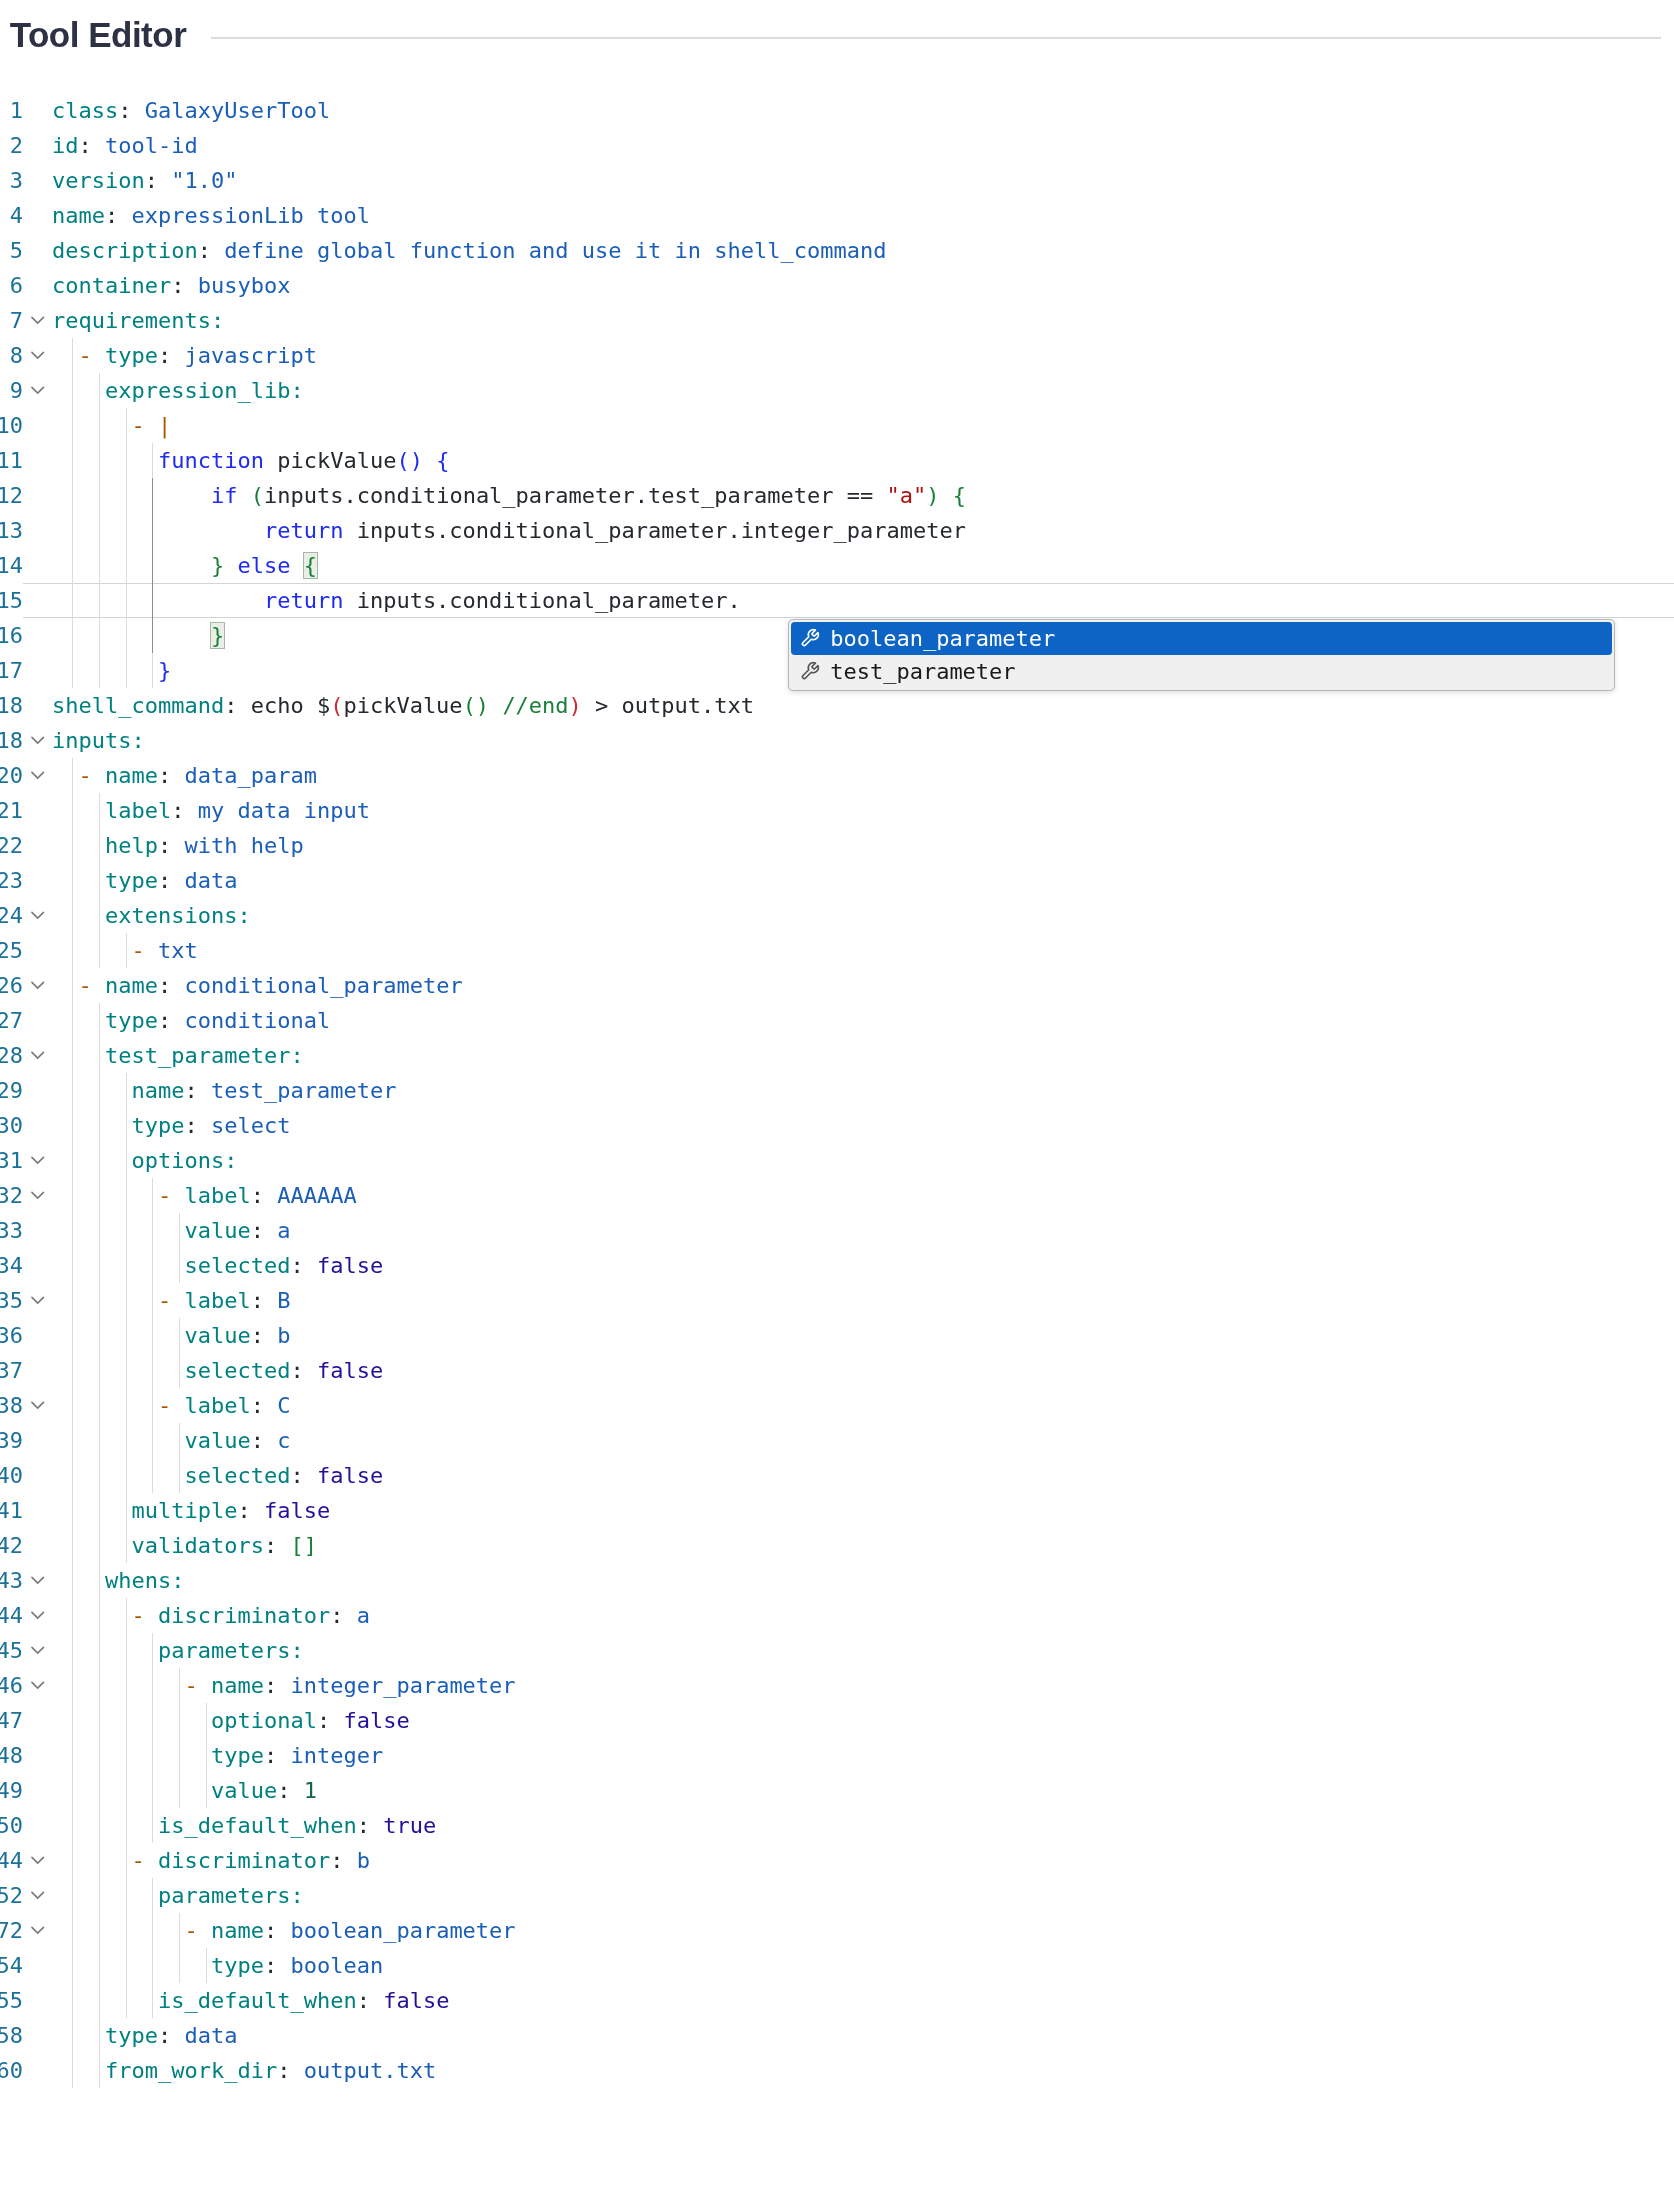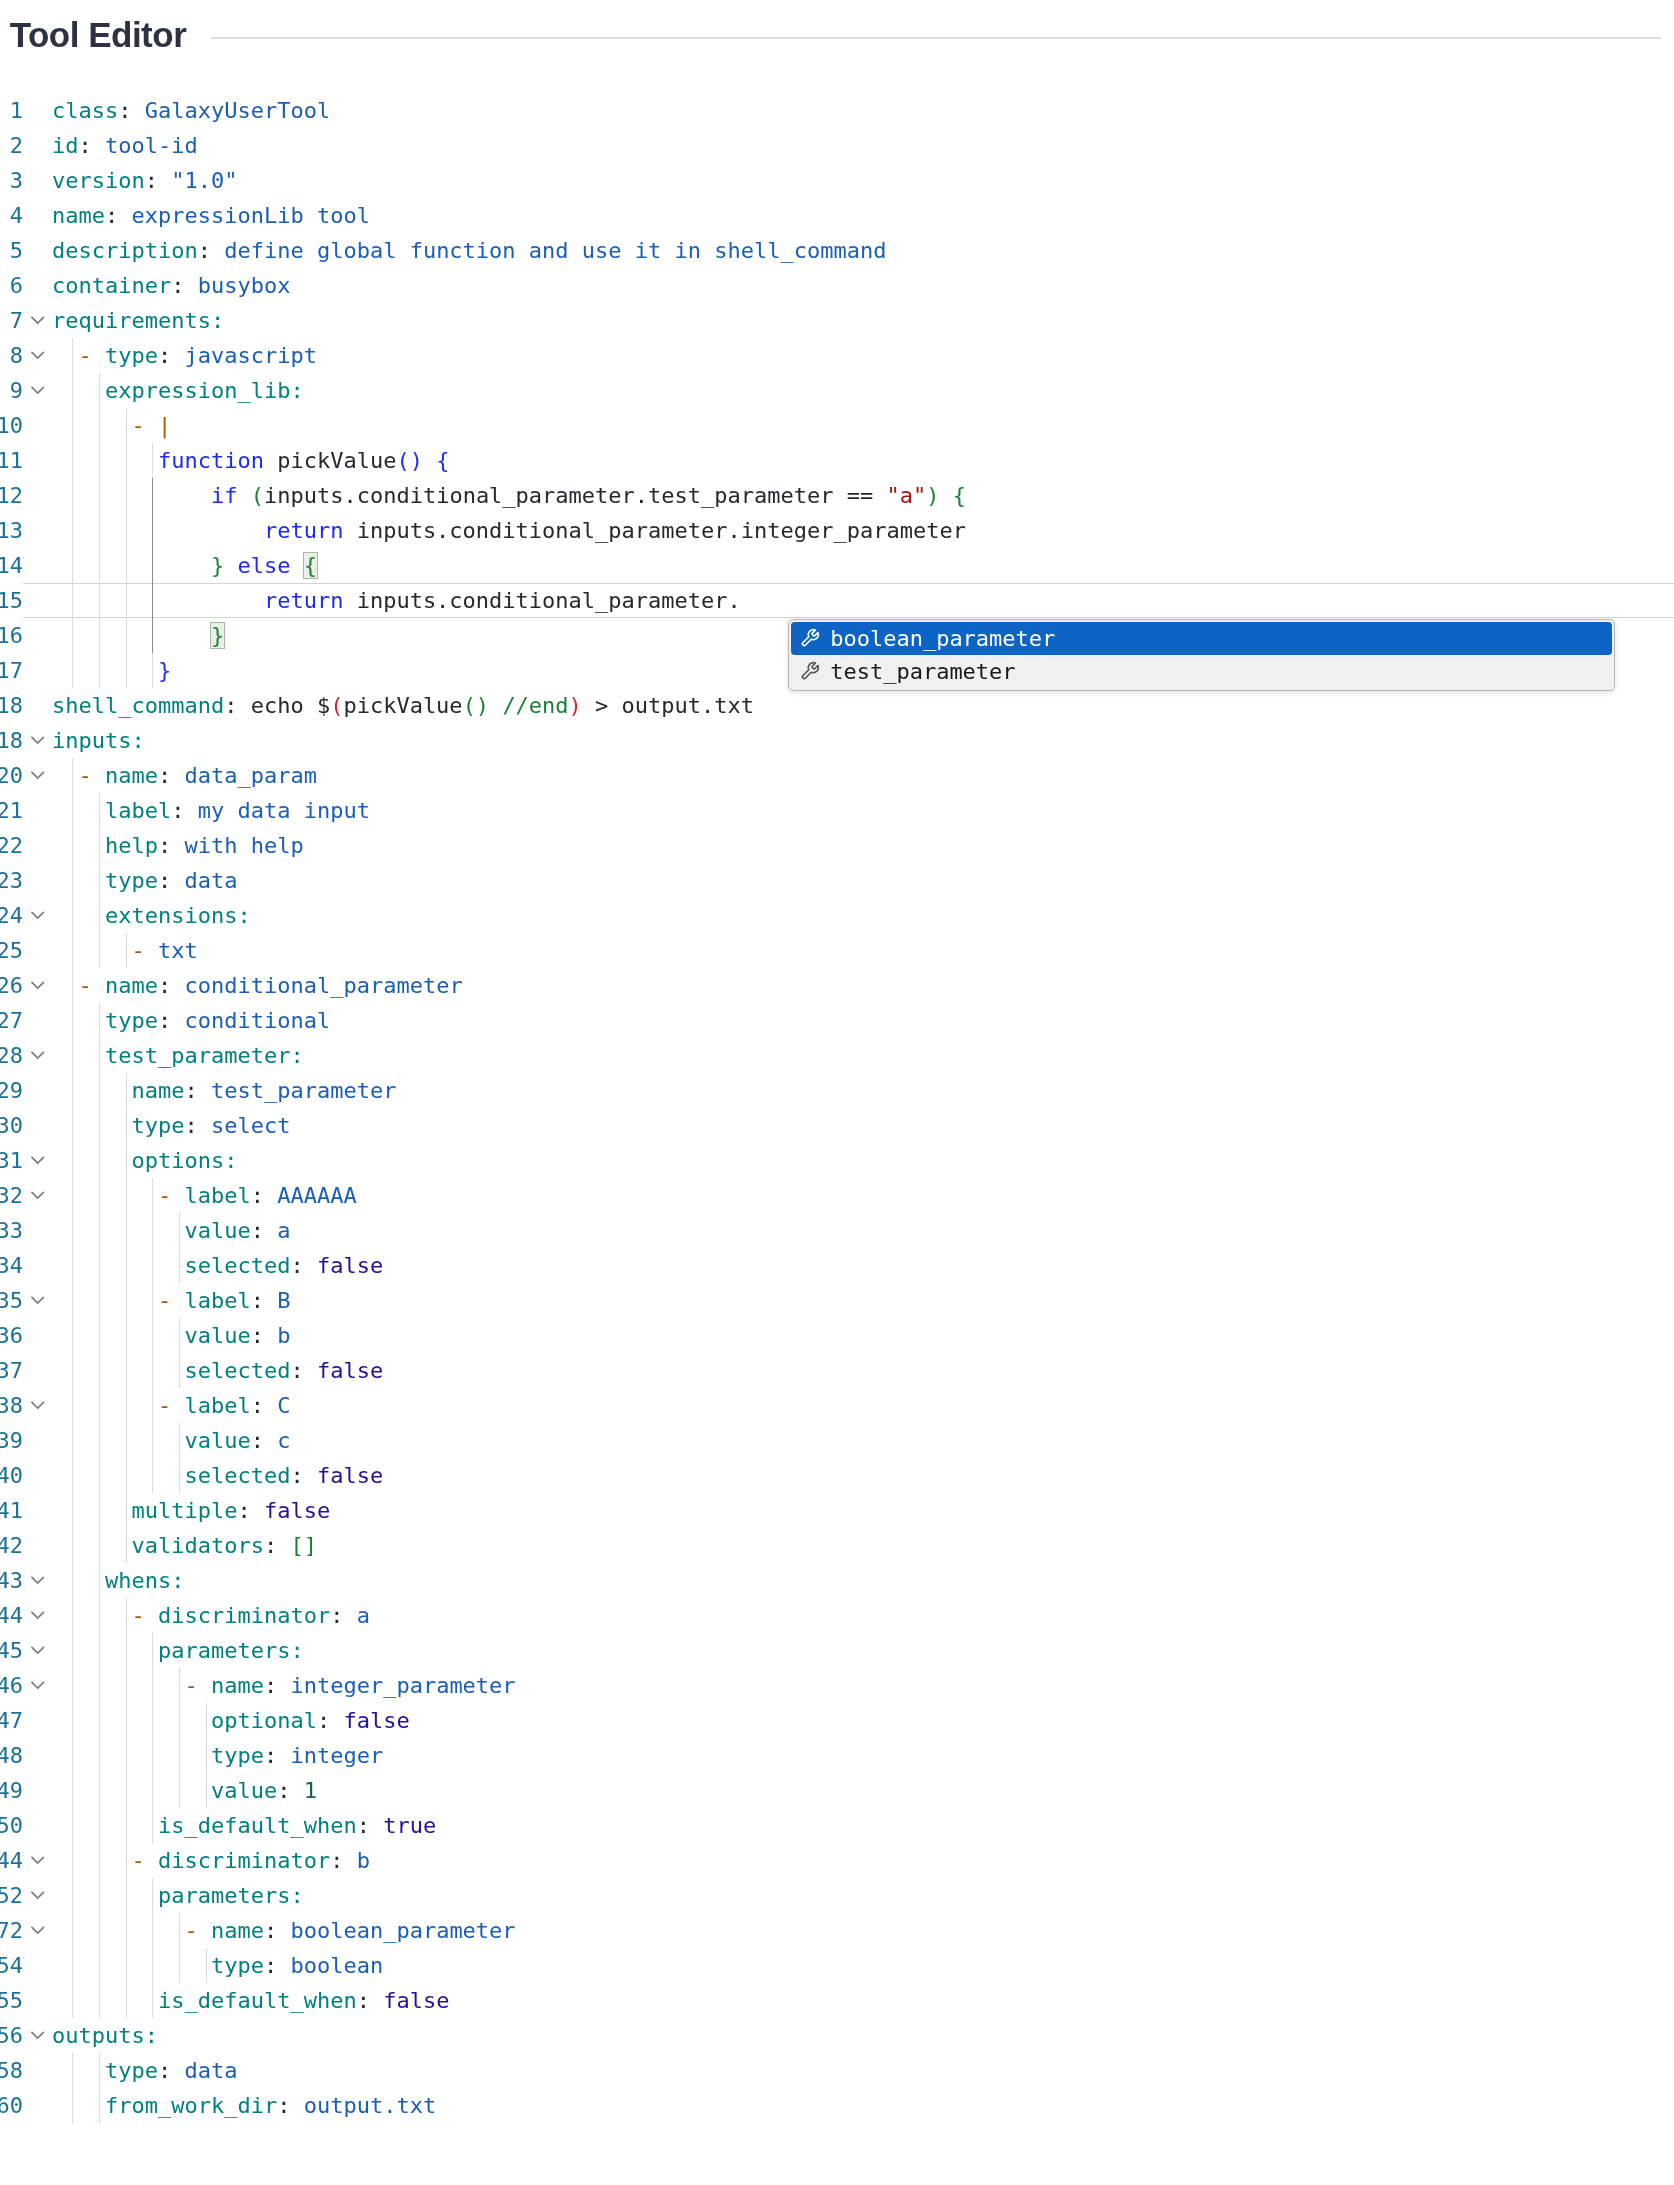"56" div.line { html: <div><div>56</div><div><svg> <polyline></polyline> </svg></div><div><span><span>outputs:</span></span></div></div> -> none }
